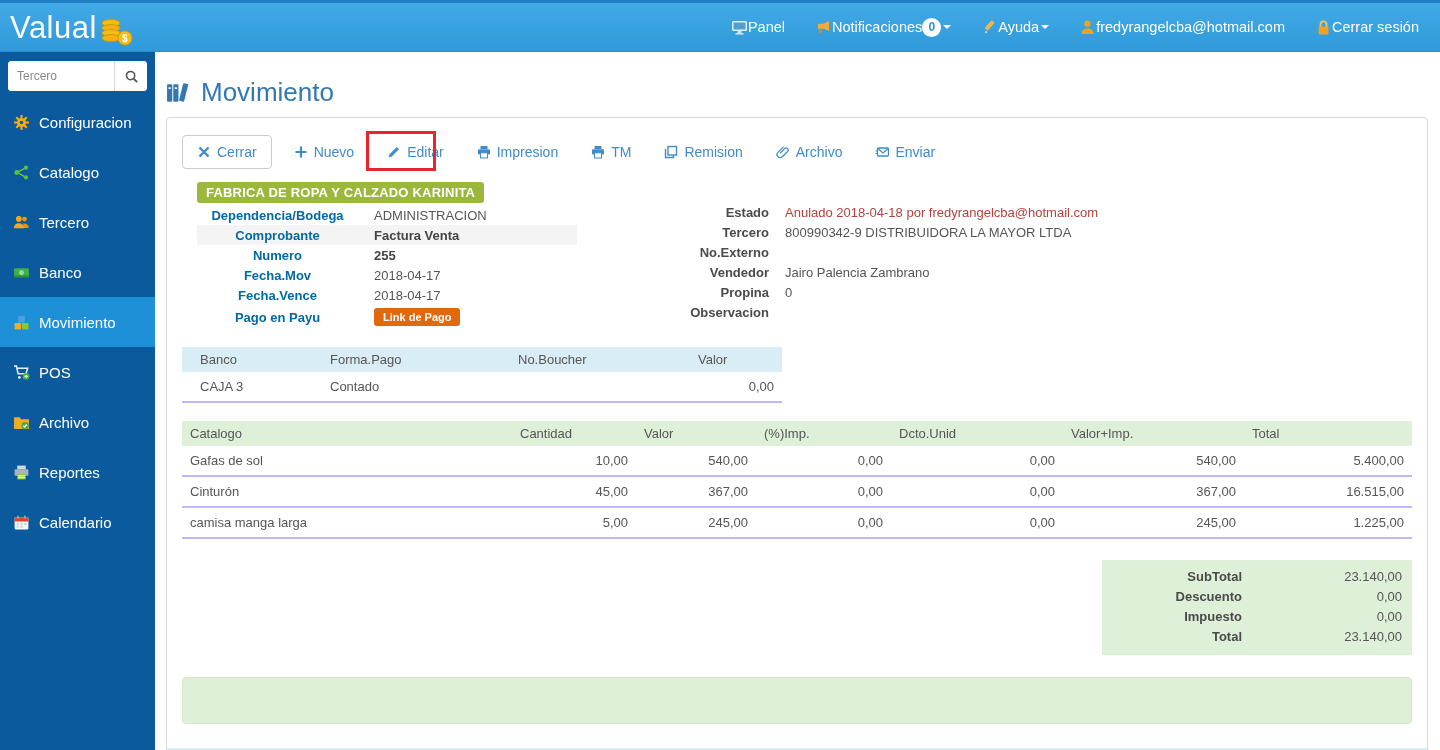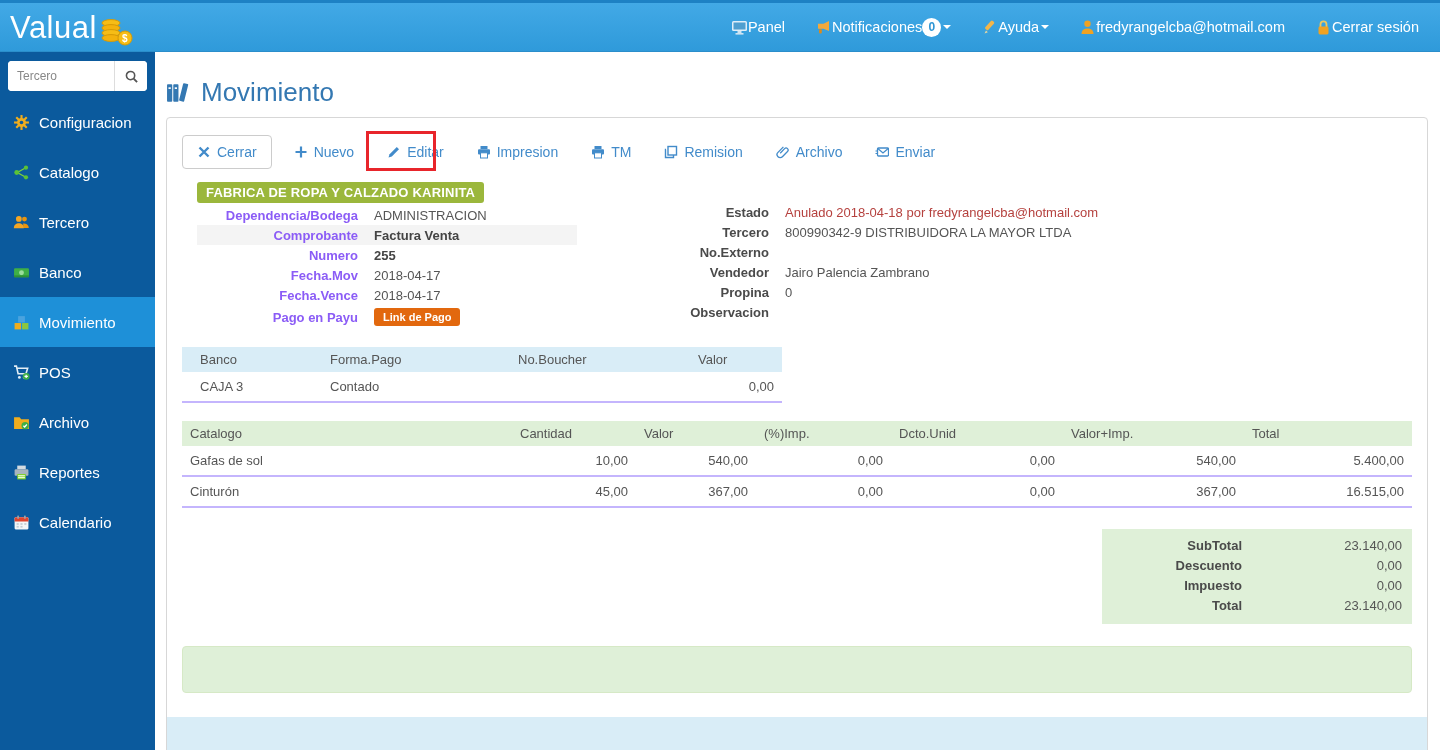"Dependencia/Bodega" .flabel { color: #8b5cf6 -> #0369a1; text-align: right -> center }
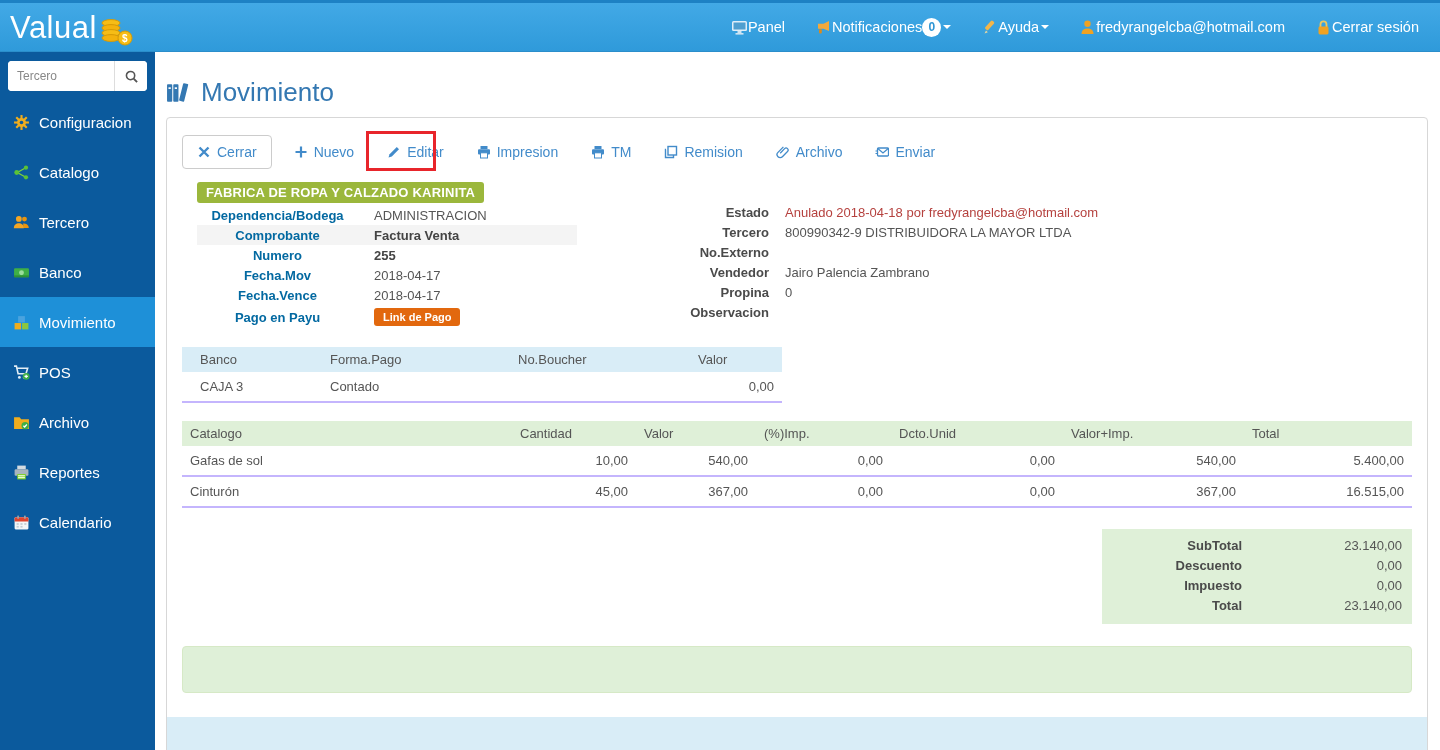"camisa manga larga" tr { html: none -> <tr> <td>camisa manga larga</td> <td>5,00</td> <td>245,00</td> <td>0,00</td> <td>0,00</td> <td>245,00</td> <td>1.225,00</td> </tr> }
